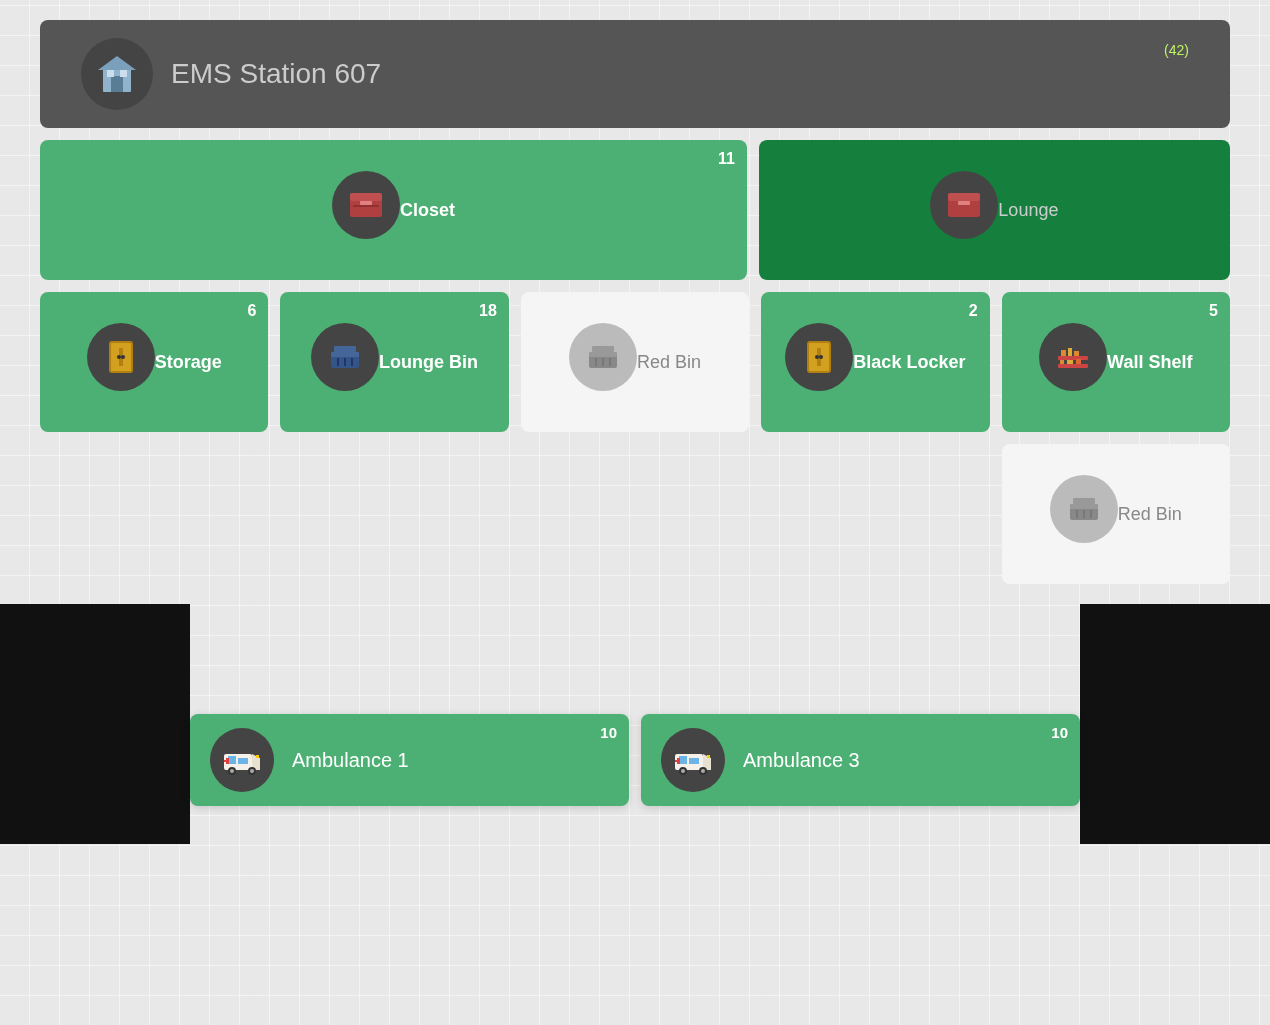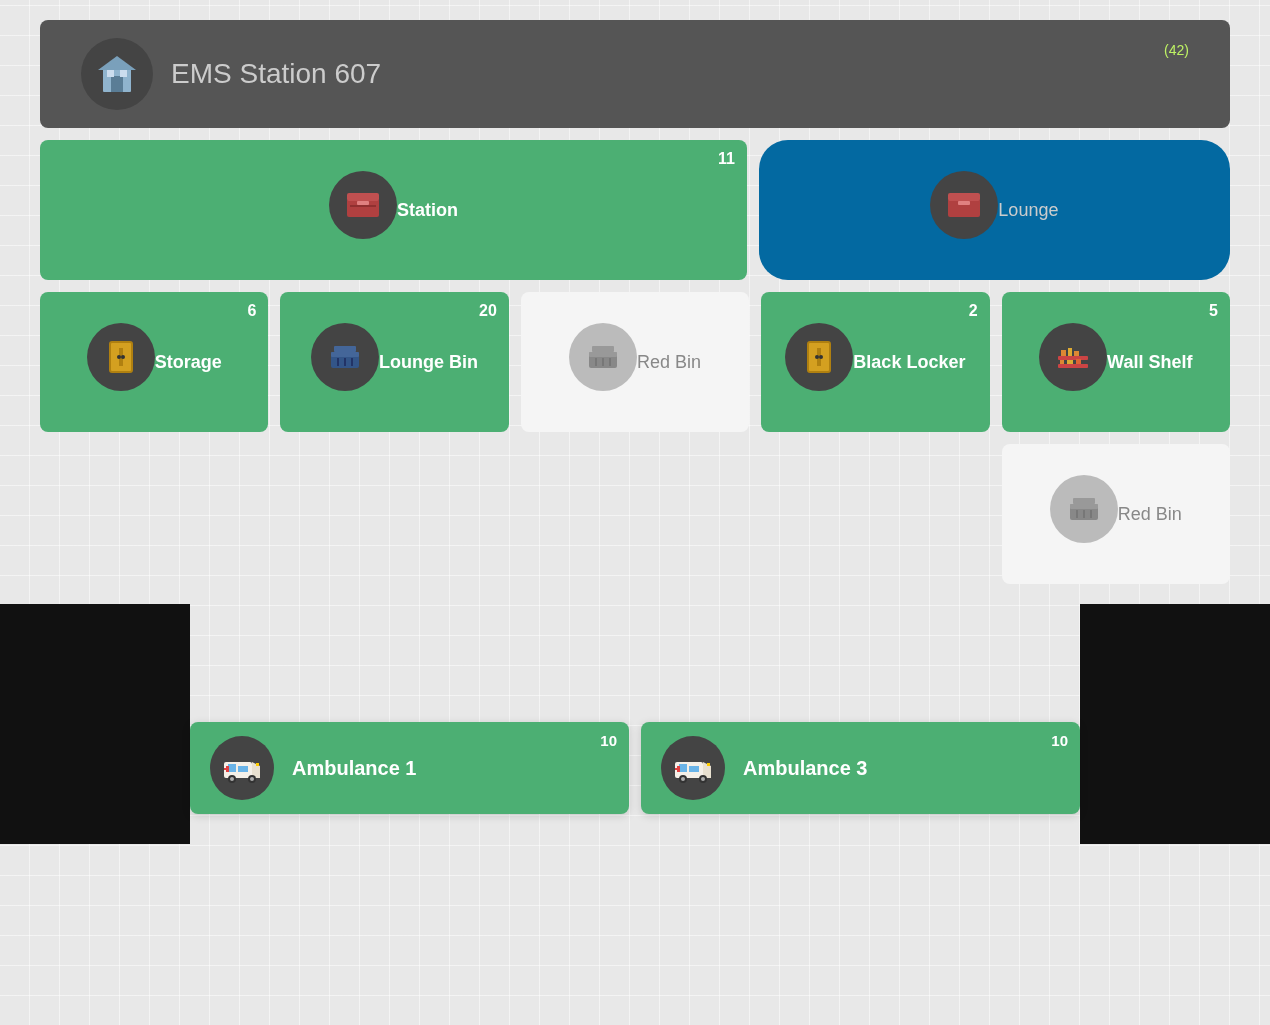"Station" span.room-card-label { text: Station -> Closet }
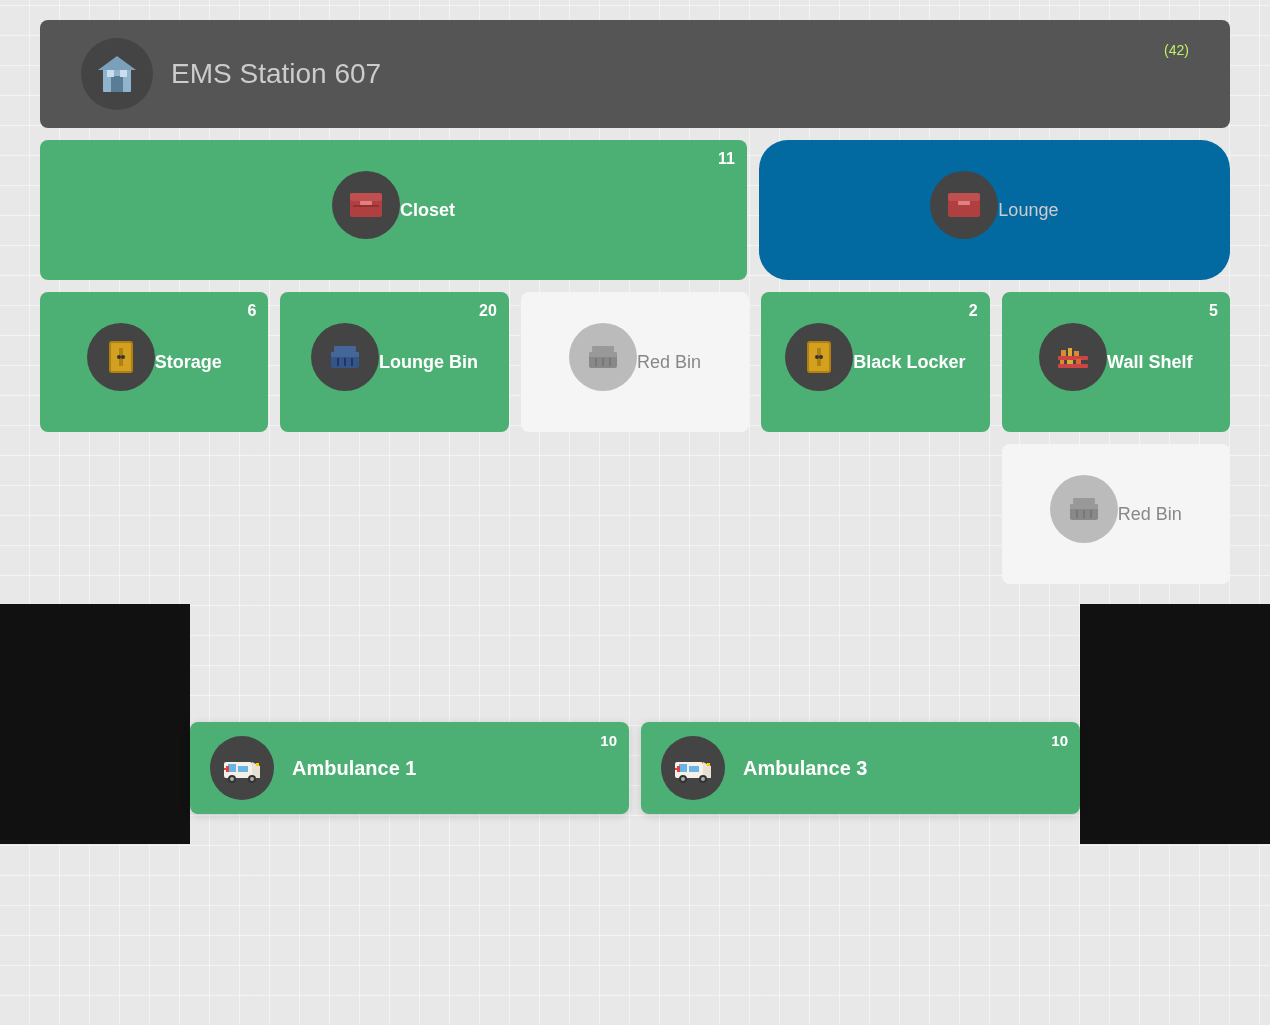"Lounge" .room-card.dark { background-color: #0369a1 -> #15803d; border-radius: 29px -> none }
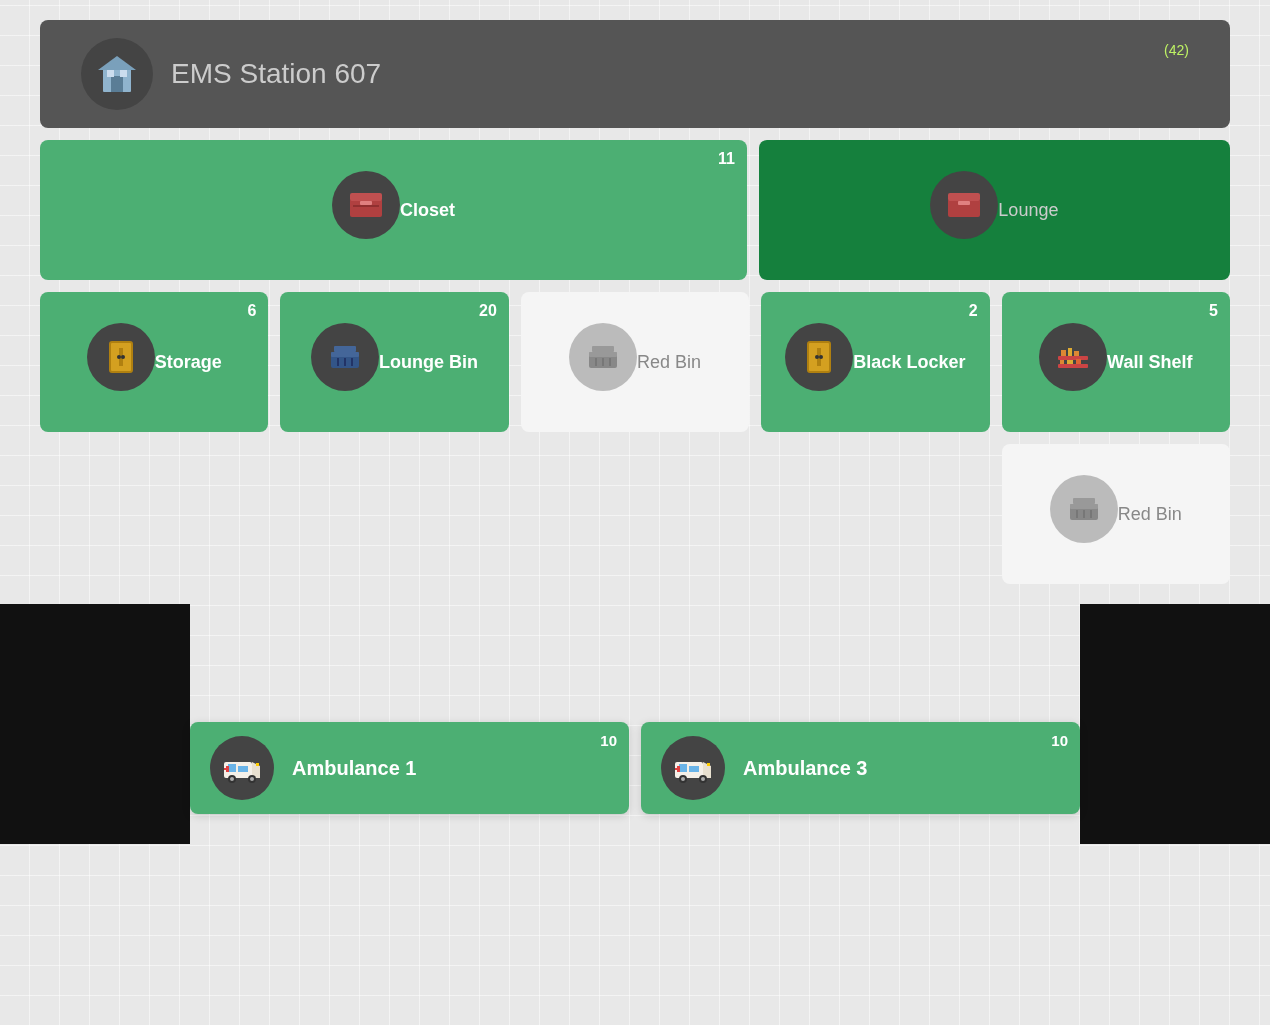"20" span.room-card-count { text: 20 -> 18 }
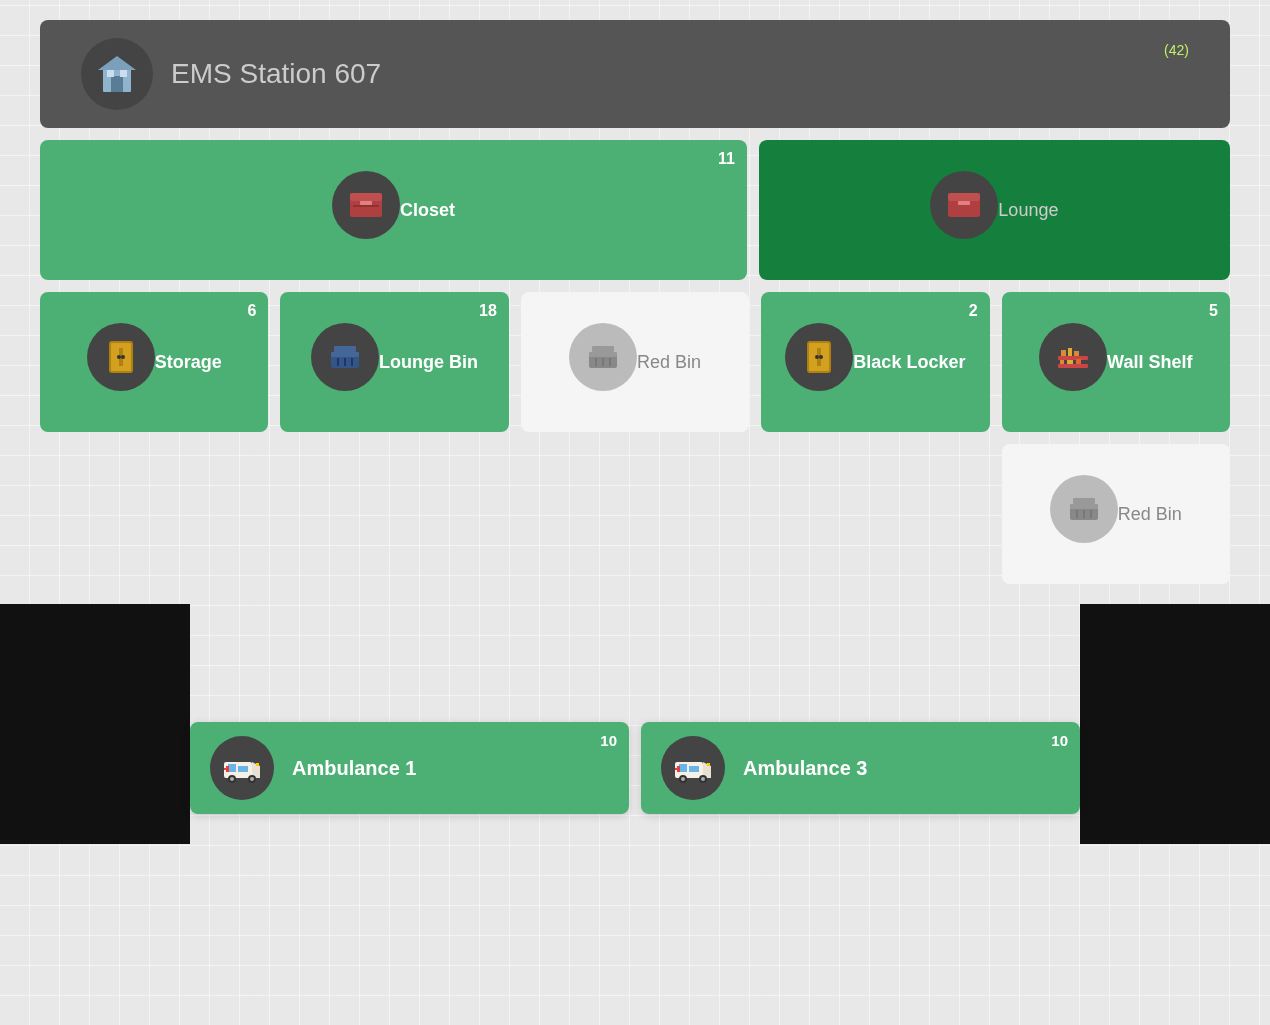"10" .amb-inner { bottom: 30px -> 38px }
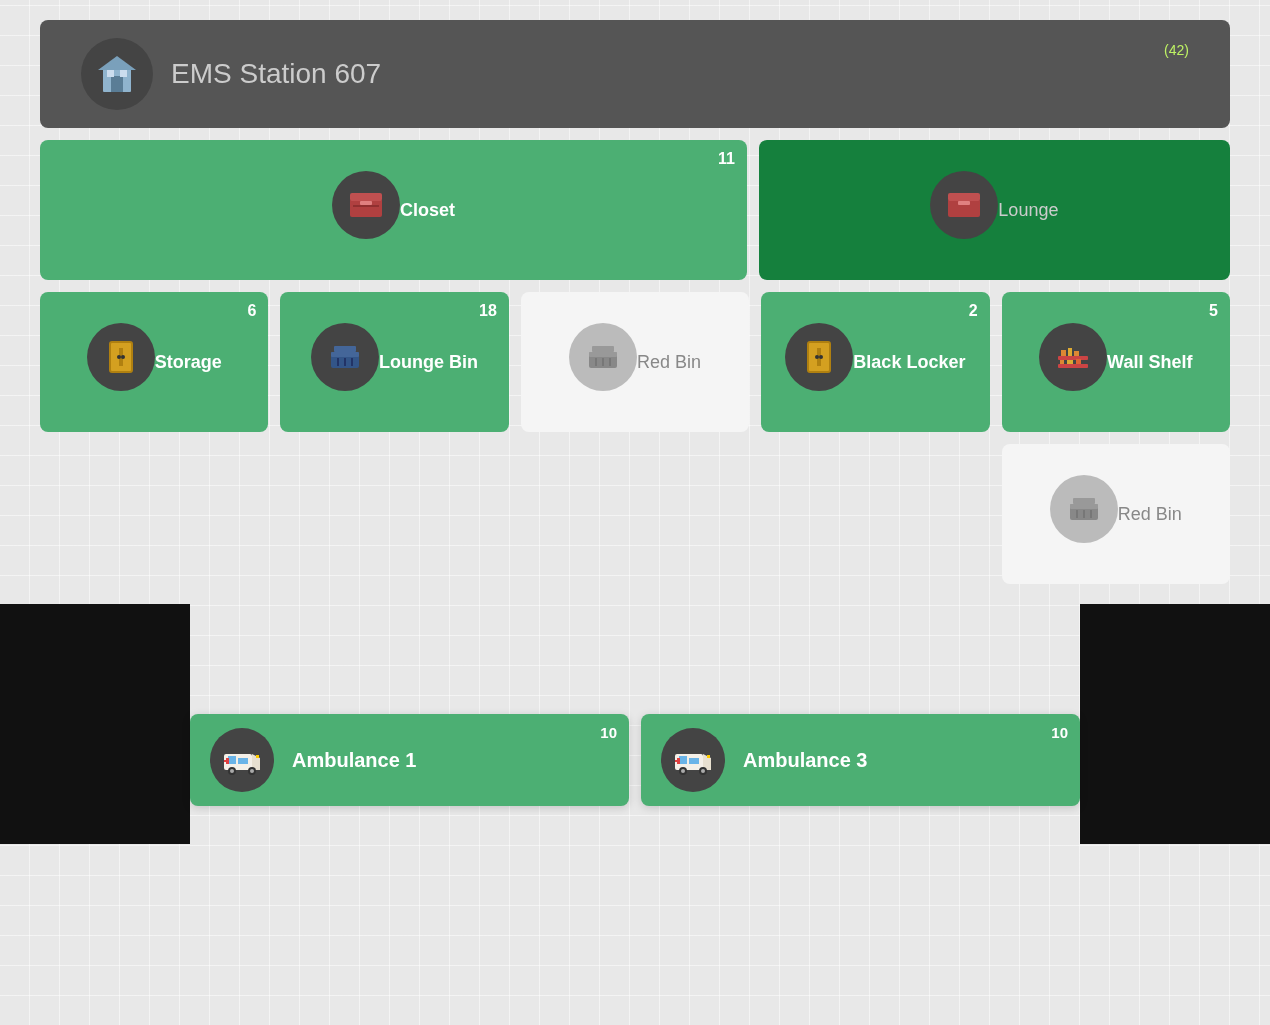"Ambulance 1" .amb-label { font-weight: 700 -> 400 }
